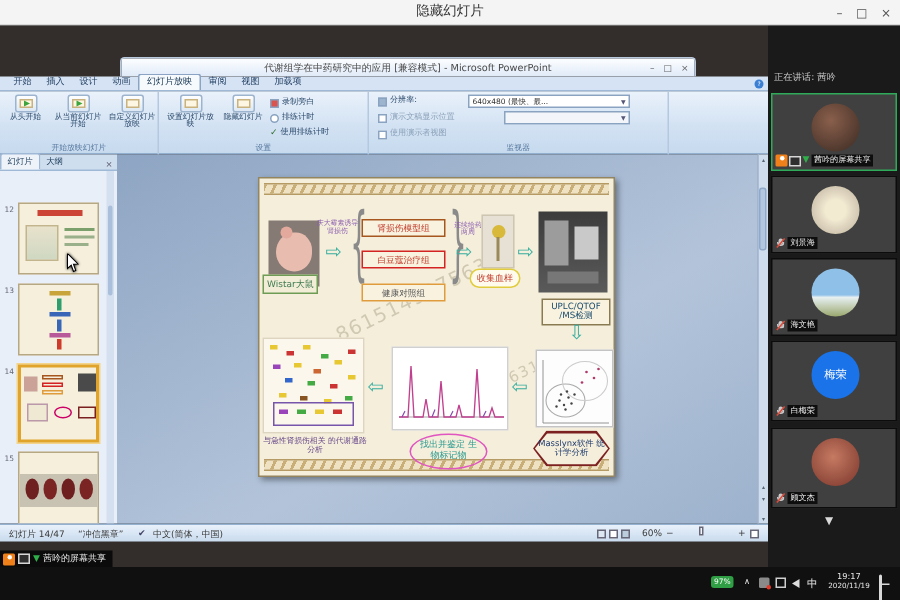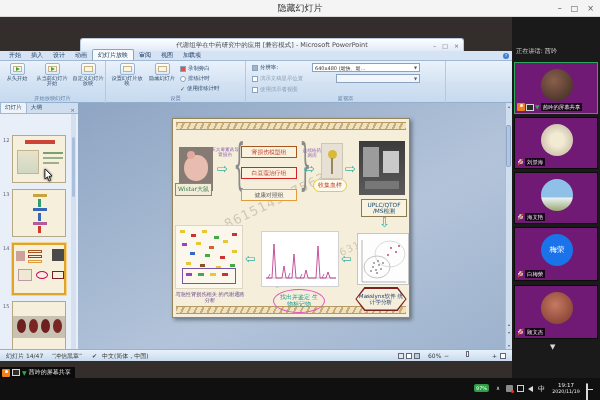"梅荣" .tile { background: #701a75 -> #404040 }
